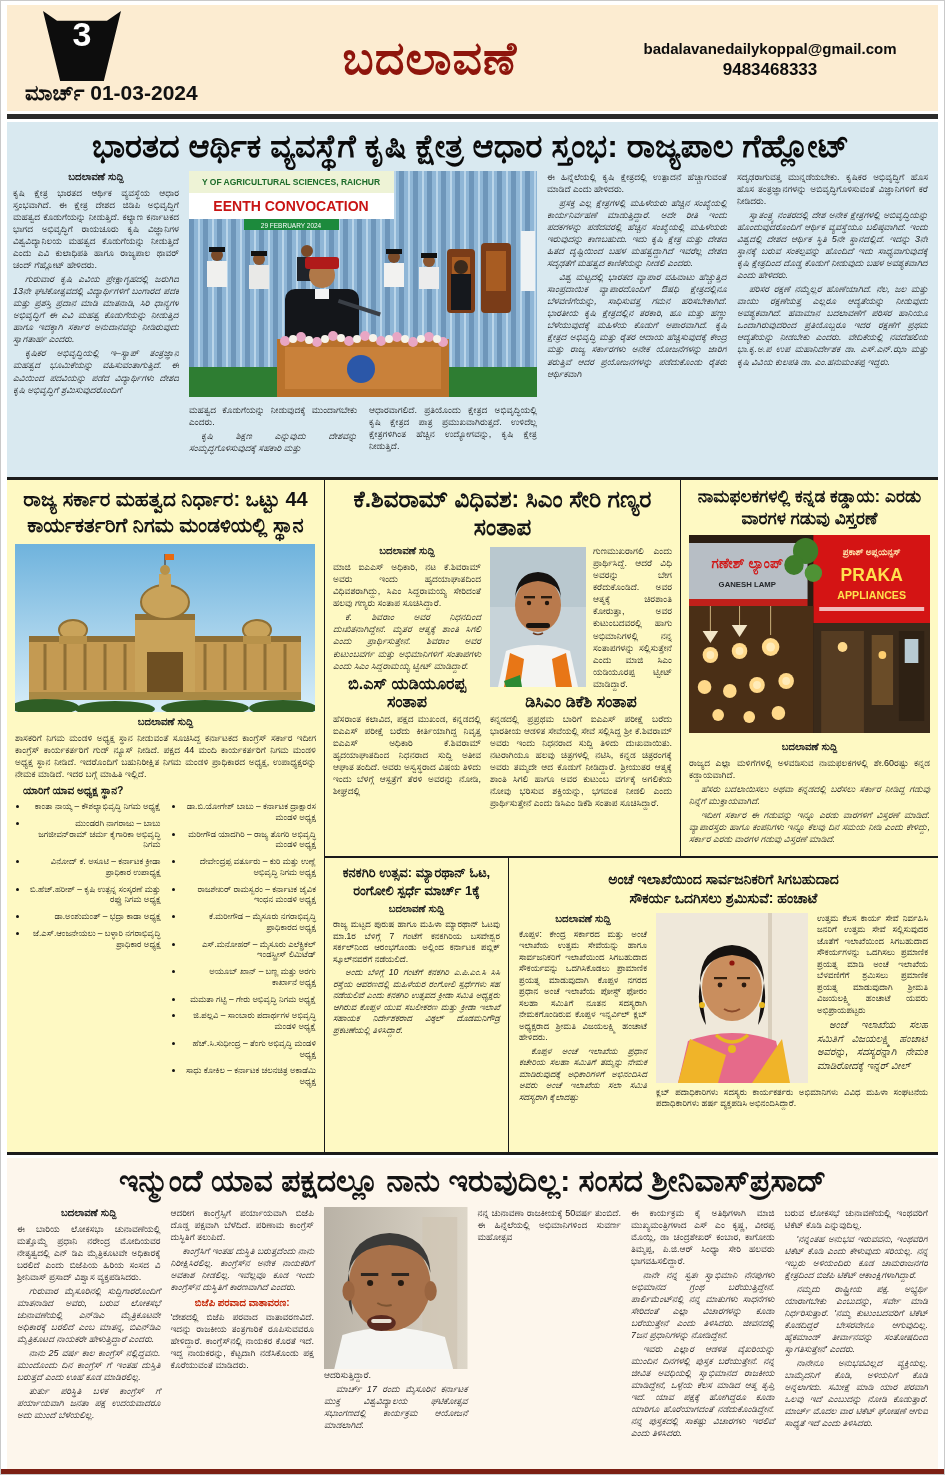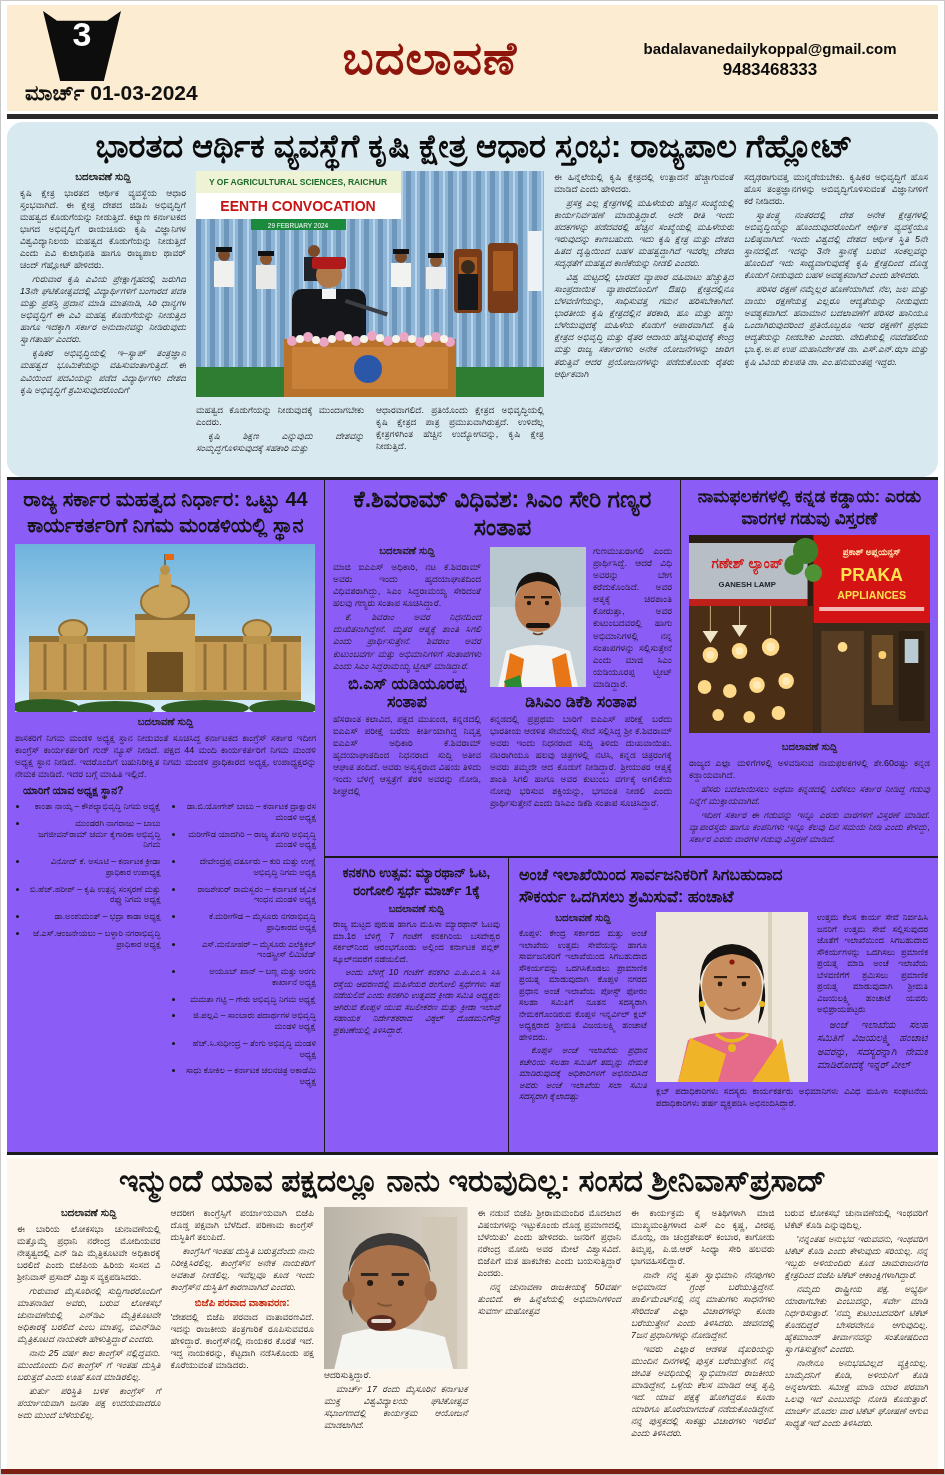"ಭಾರತದ ಆರ್ಥಿಕ ವ್ಯವಸ್ಥೆಗೆ ಕೃಷಿ ಕ್ಷೇತ್ರ" .lead { border-radius: 16px -> none; padding: 4px 10px 0 13px -> 4px 10px 0 6px }
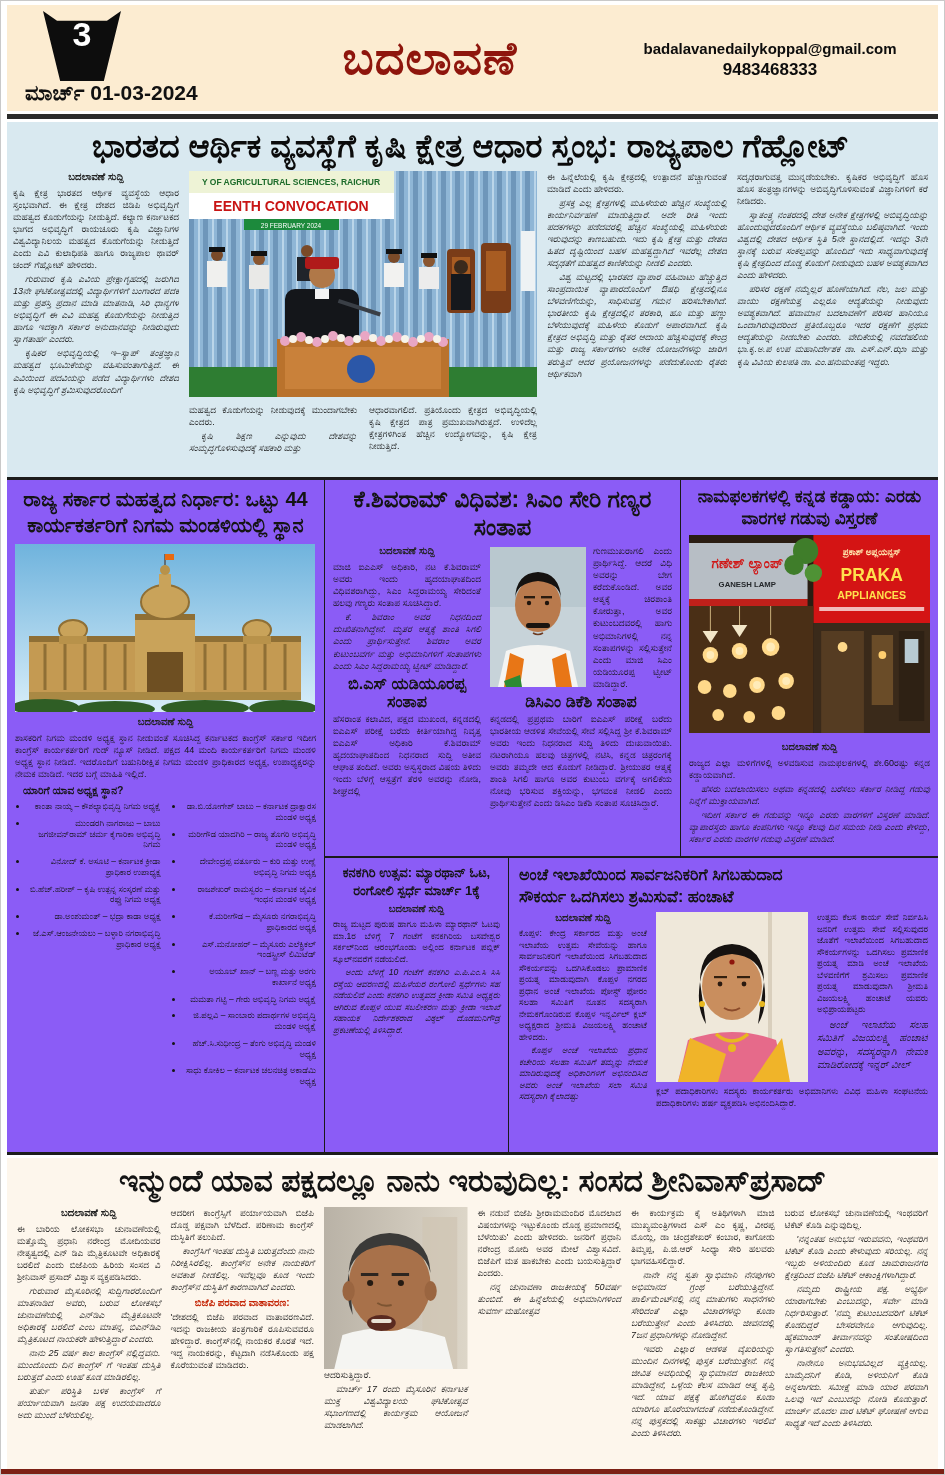"ರಾಜ್ಯ ಸರ್ಕಾರ ಮಹತ್ವದ ನಿರ್ಧಾರ: ಒಟ್ಟು" .middle { background: #8b5cf6 -> #fef9c3 }
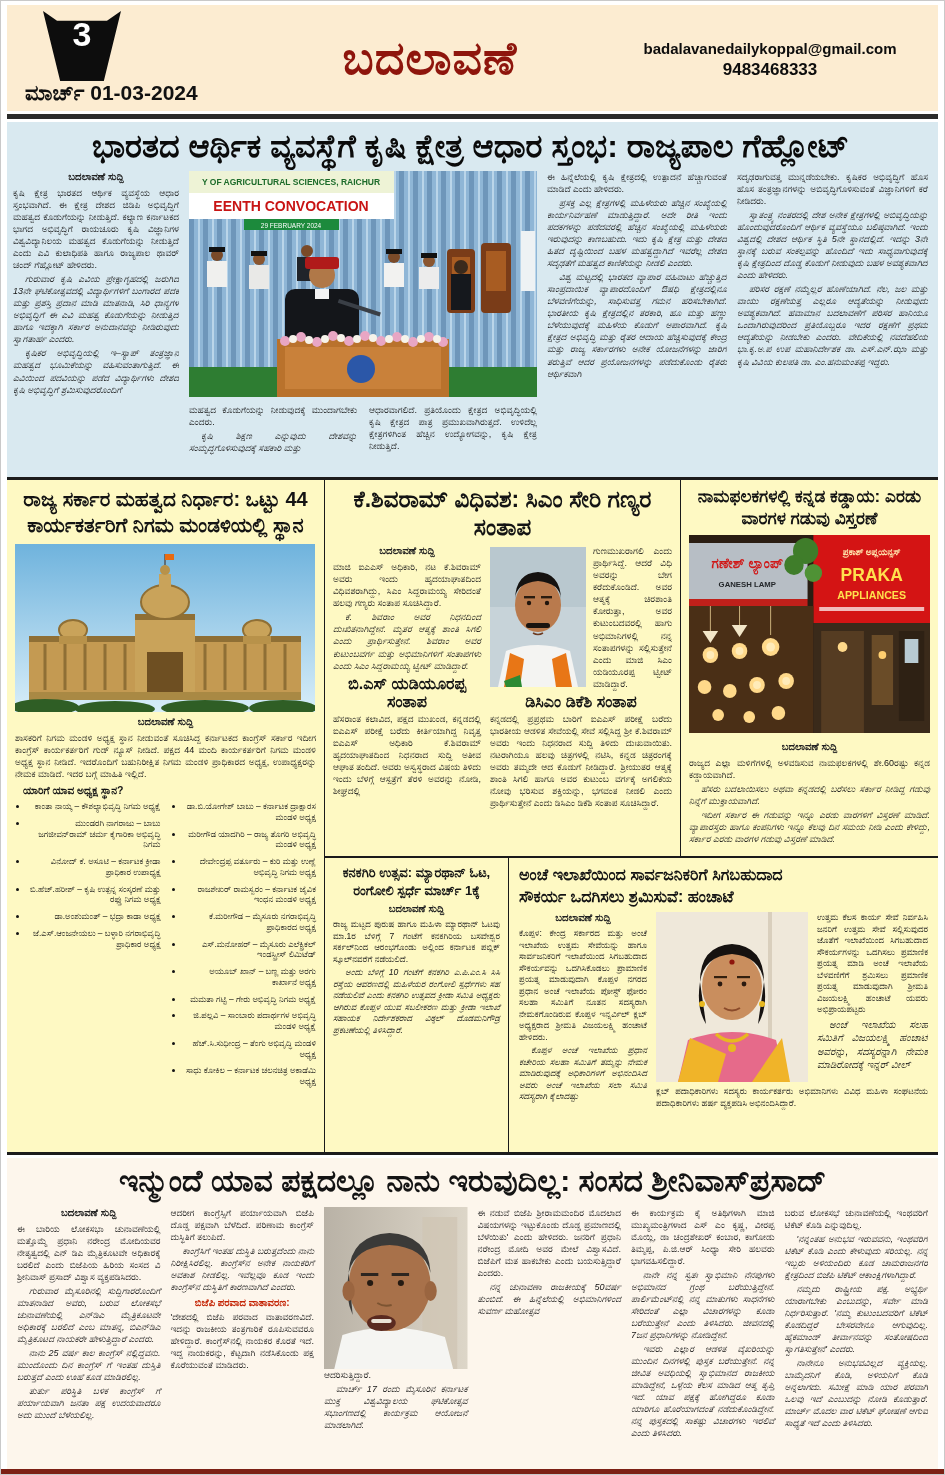"ಅಂಚೆ ಇಲಾಖೆಯಿಂದ ಸಾರ್ವಜನಿಕರಿಗೆ ಸಿಗಬಹುದಾದ" .postal-cell h2 { font-size: 16px -> 14px; margin: 2px 0 5px 0 -> 8px 0 5px 0; text-align: none -> center }
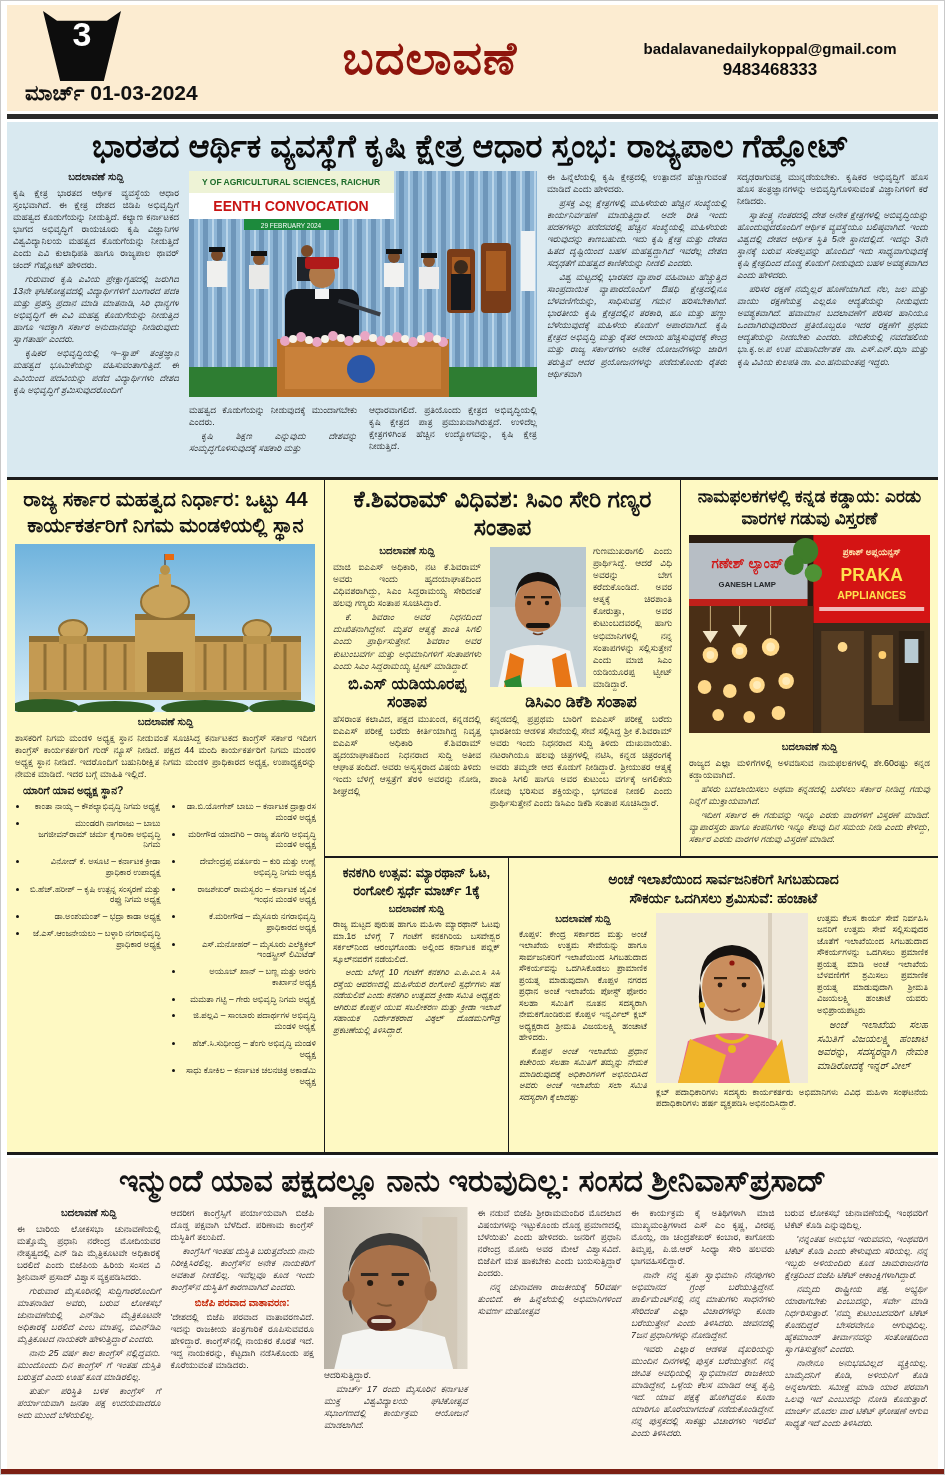"ಈ ನಡುವೆ ಬಿಜೆಪಿ ಶ್ರೀರಾಮಮಂದಿರ ಮೊದಲಾದ" p { html: <p>ಈ ನಡುವೆ ಬಿಜೆಪಿ ಶ್ರೀರಾಮಮಂದಿರ ಮೊದಲಾದ ವಿಷಯಗಳನ್ನು ಇಟ್ಟುಕೊಂಡು ದೊಡ್ಡ ಪ್ರಮಾಣದಲ್ಲಿ ಬೆಳೆಯಿತು' ಎಂದು ಹೇಳಿದರು. ಜನರಿಗೆ ಪ್ರಧಾನಿ ನರೇಂದ್ರ ಮೋದಿ ಅವರ ಮೇಲೆ ವಿಶ್ವಾಸವಿದೆ. ಬಿಜೆಪಿಗೆ ಮತ ಹಾಕಬೇಕು ಎಂದು ಬಯಸುತ್ತಿದ್ದಾರೆ ಎಂದರು.</p> -> none }
